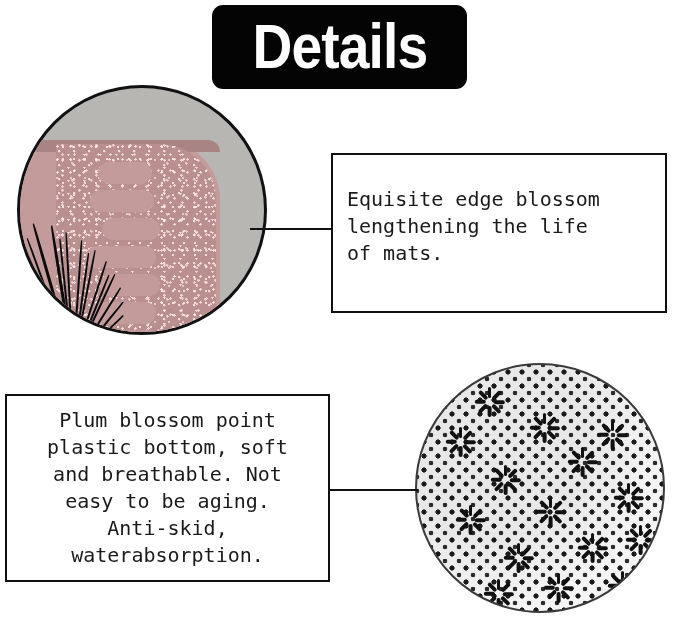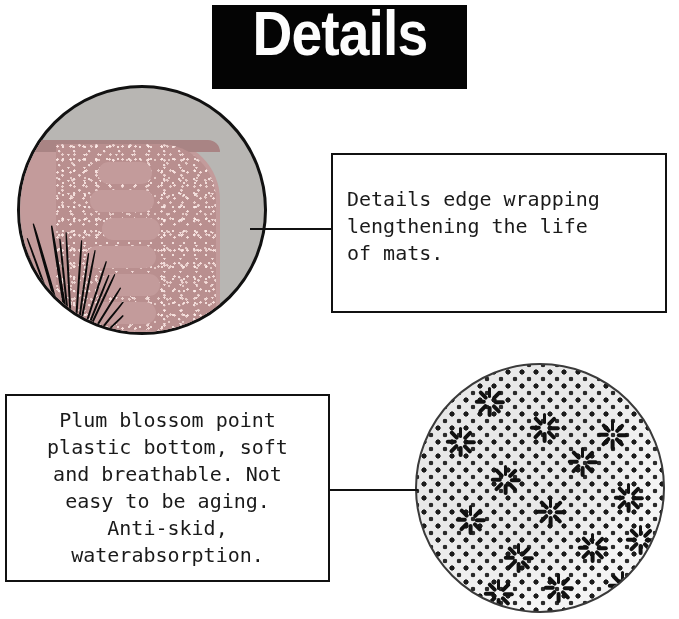"Details" #details-banner { align-items: none -> center; border-radius: 0 -> 11px }
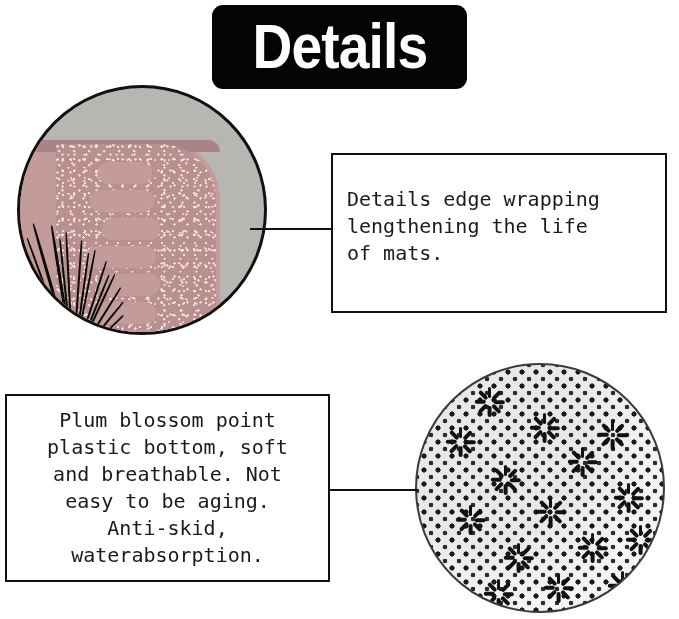"Details edge wrapping" div.callout-text { text: Details edge wrapping -> Equisite edge blossom }
